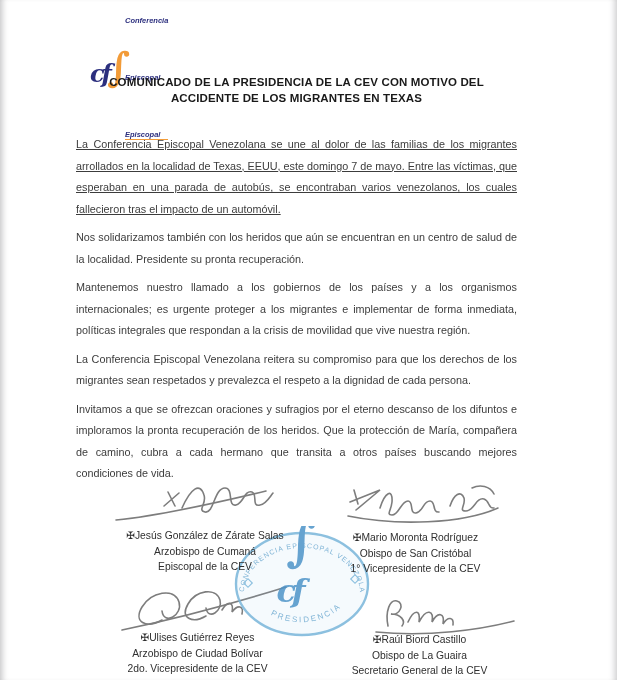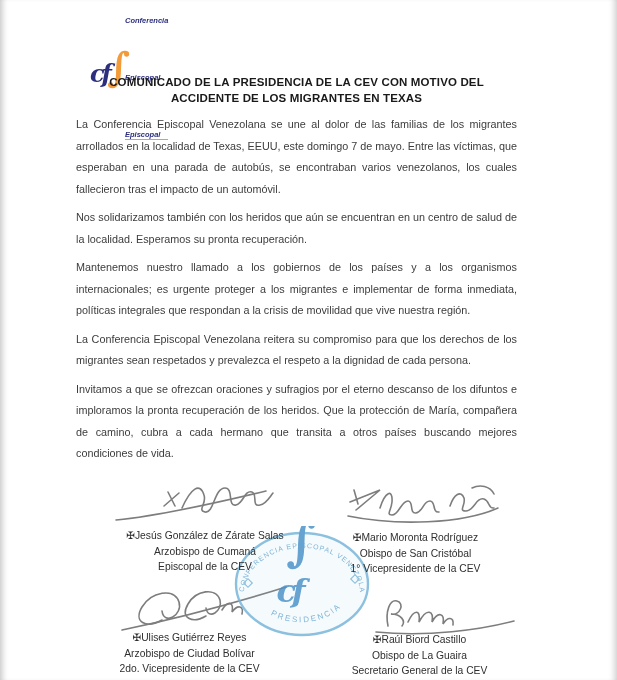"La Conferencia Episcopal Venezolana se" .paragraphs p:first-child { margin-top: 8px -> 28px; text-decoration: none -> underline }
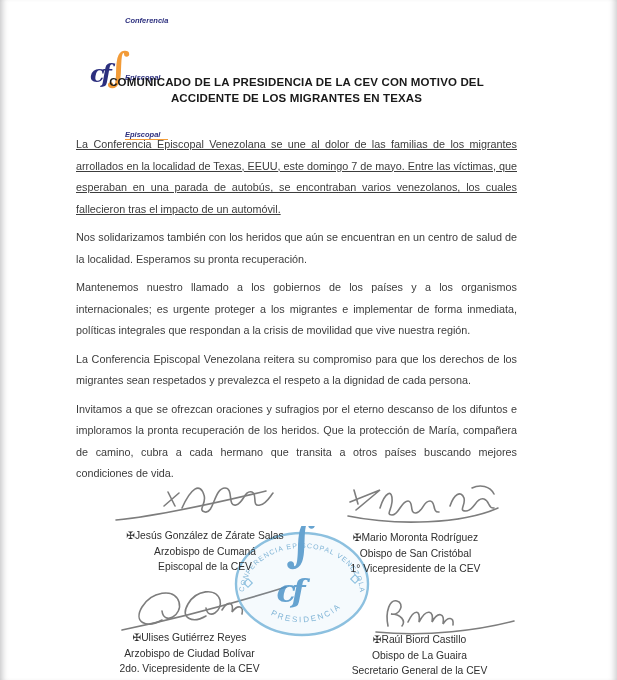"Nos solidarizamos también con los" p { text: Esperamos -> Presidente }
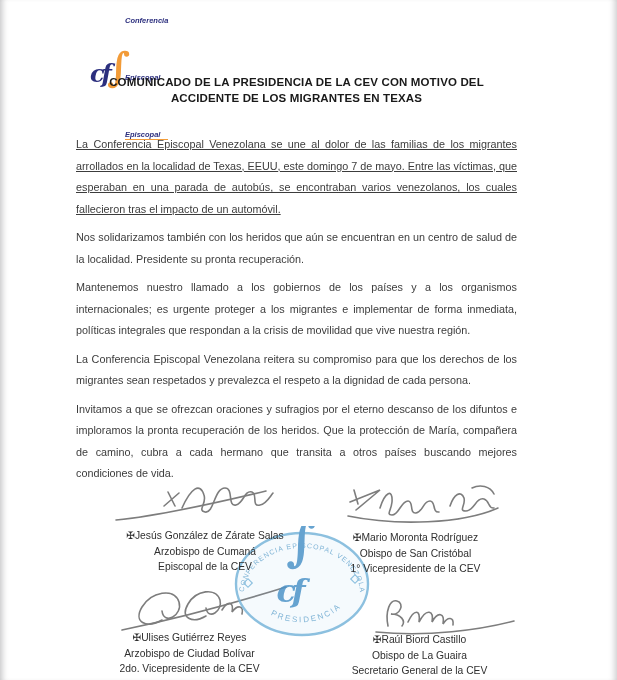"✠Ulises Gutiérrez Reyes" div.sig-block { left: 77px -> 85px }
